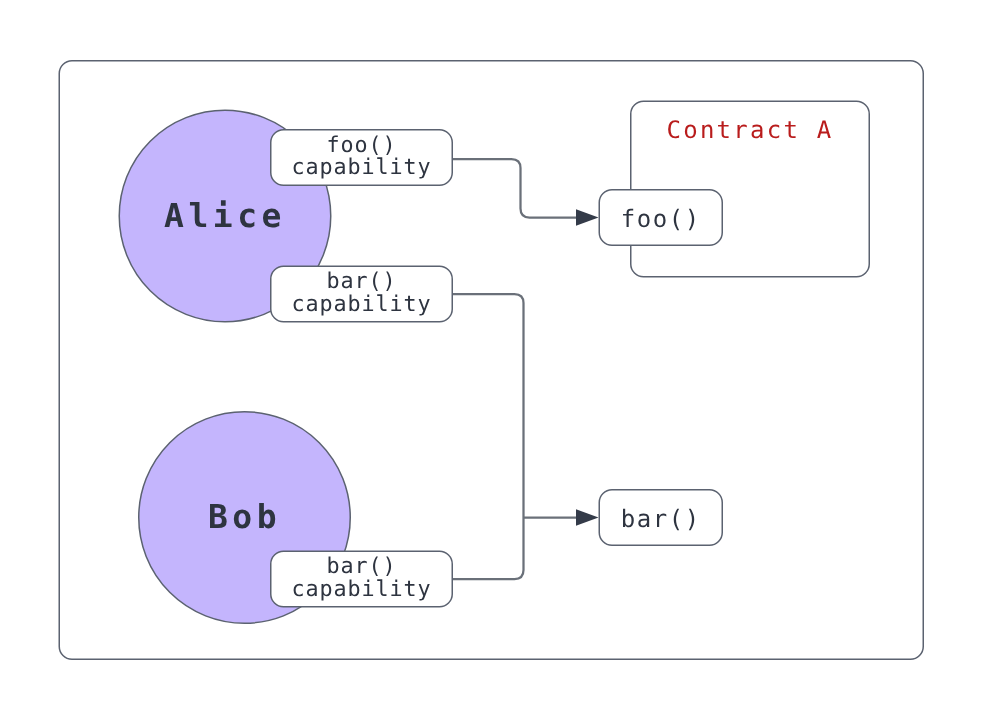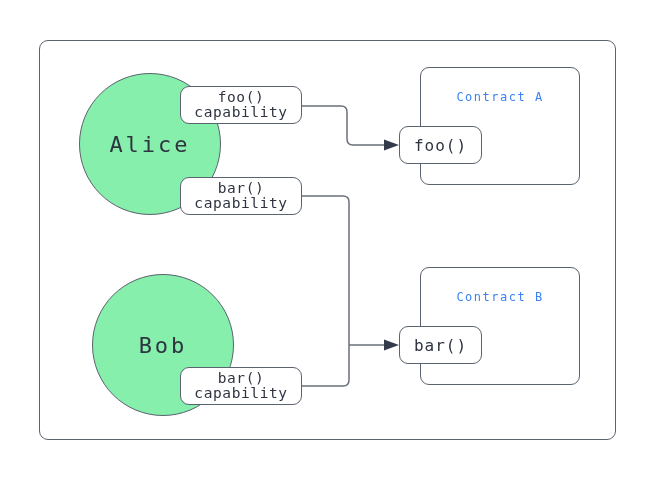"Contract A" .contract-title { color: #3b82f6 -> #b91c1c; font-size: 12px -> 16px; margin-top: 22px -> 9px }
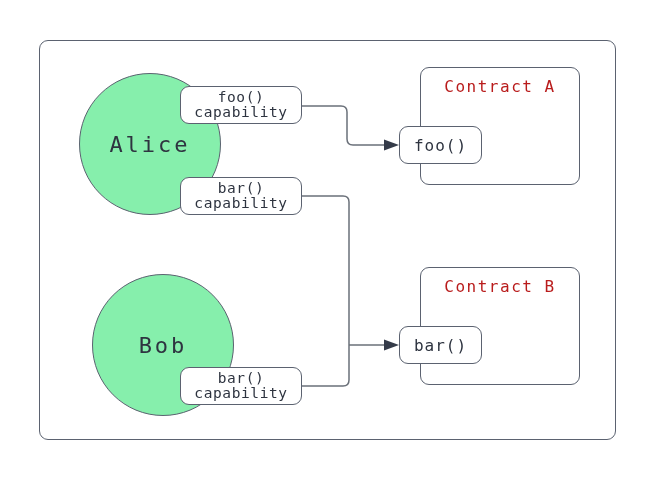"Alice" .actor-circle { background: #86efac -> #c4b5fd; font-weight: none -> bold }
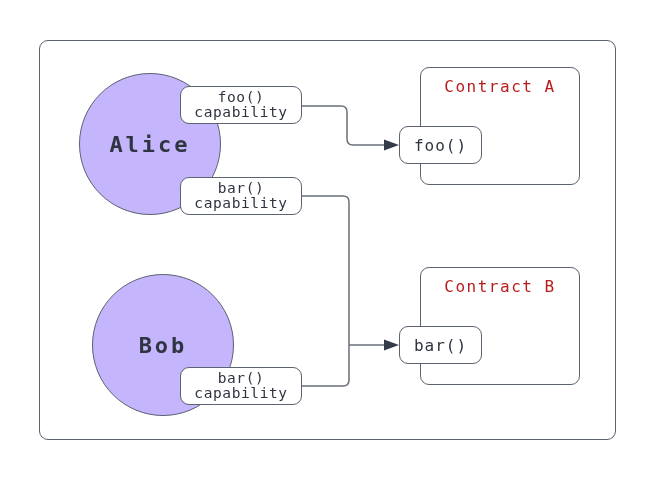"Contract B" div.contract-box { html: <div> <div>Contract B</div> </div> -> none }
